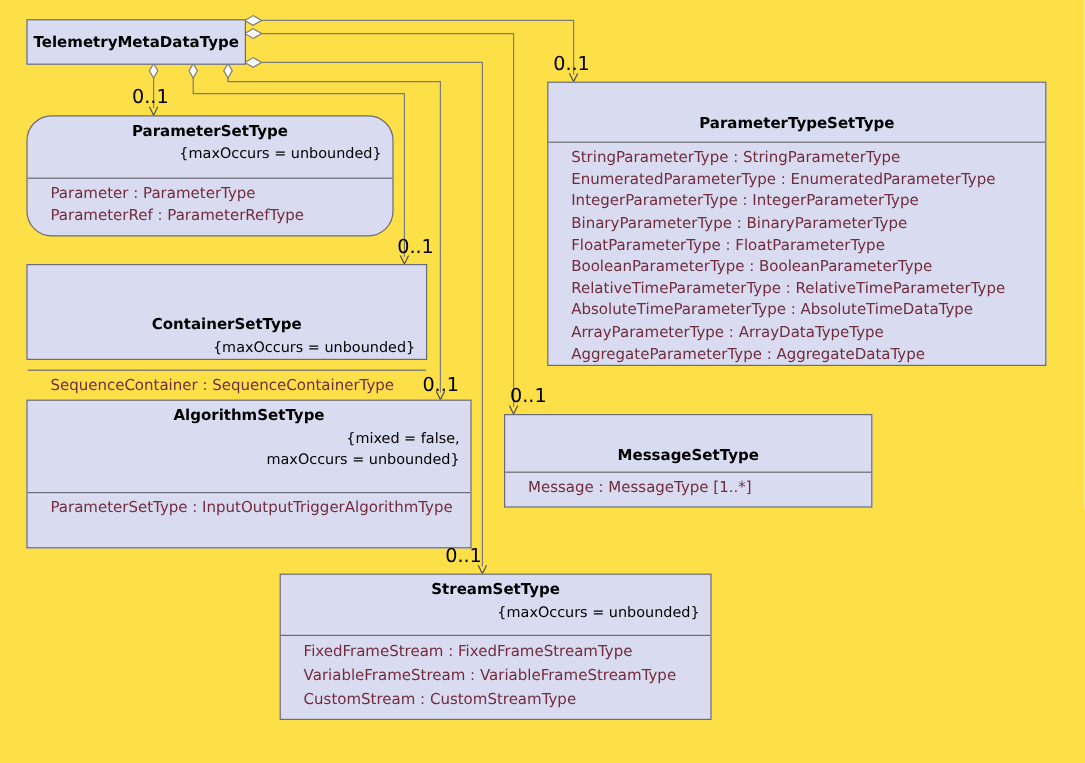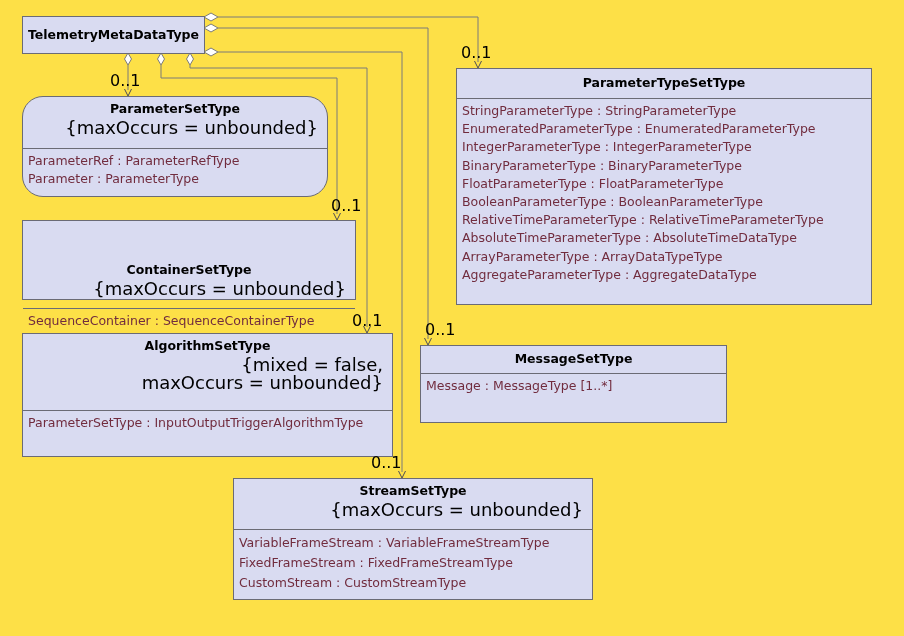"ParameterTypeSetType" .b-ptst .cls-hdr { margin-top: none -> 20px }
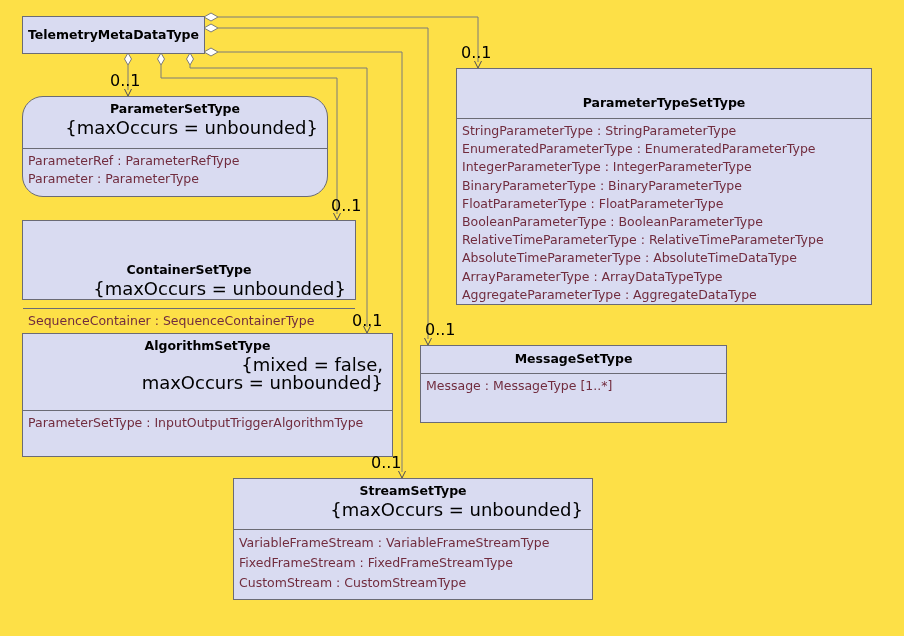"{maxOccurs = unbounded}" .cls-constraints { font-size: 18px -> 12px }
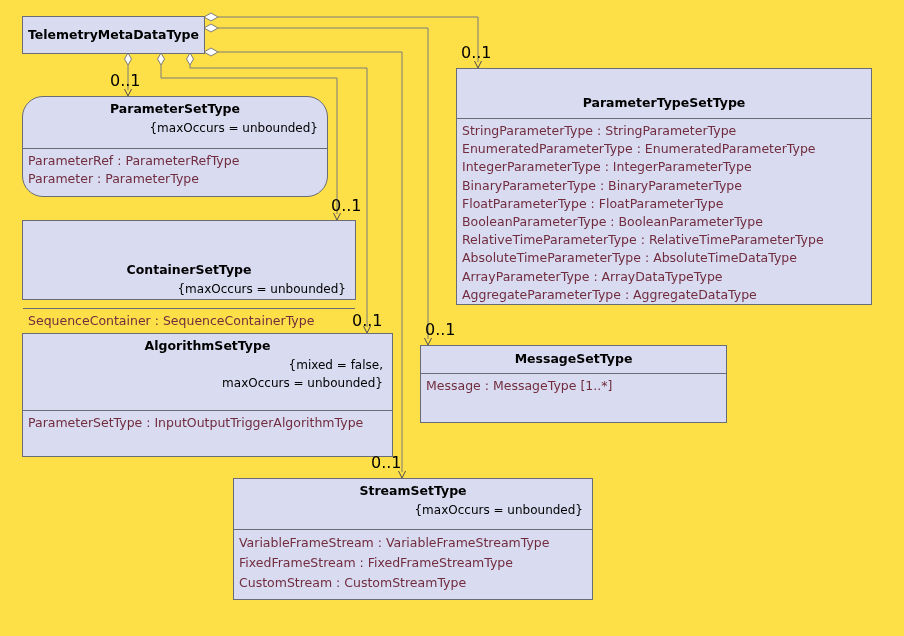"StringParameterType :" .cls-body { padding: 3px 0 0 5px -> 3px 0 0 19px }
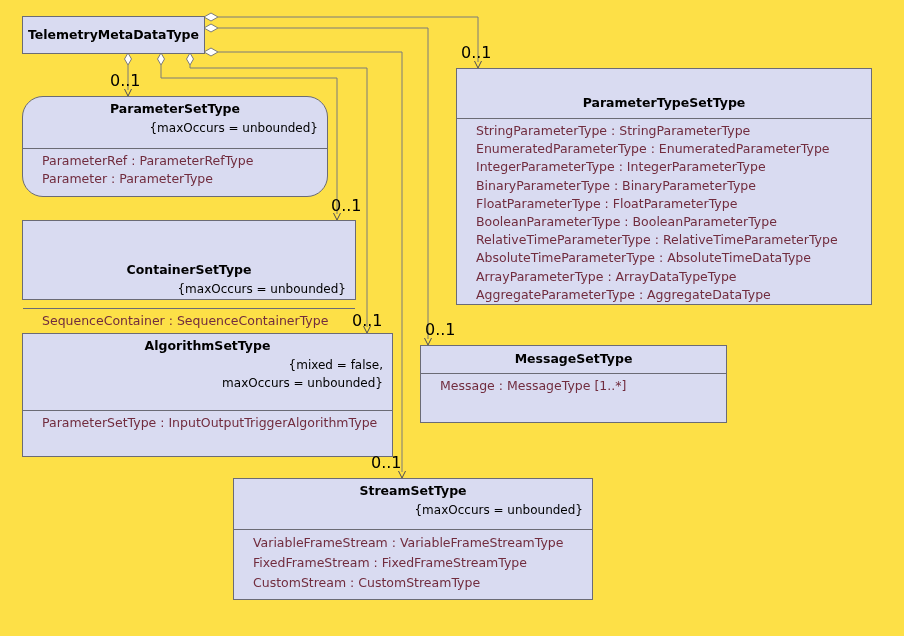"ParameterRef : ParameterRefType" div.attr-row { order: before "Parameter : ParameterType" -> after "Parameter : ParameterType" }
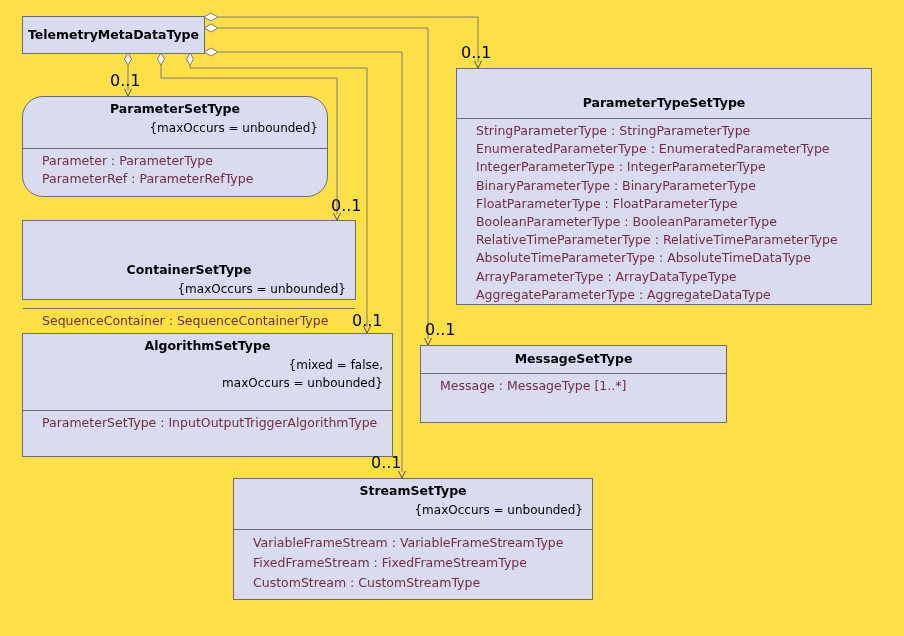"MessageSetType" .b-mst .cls-hdr { margin-top: none -> 20px }
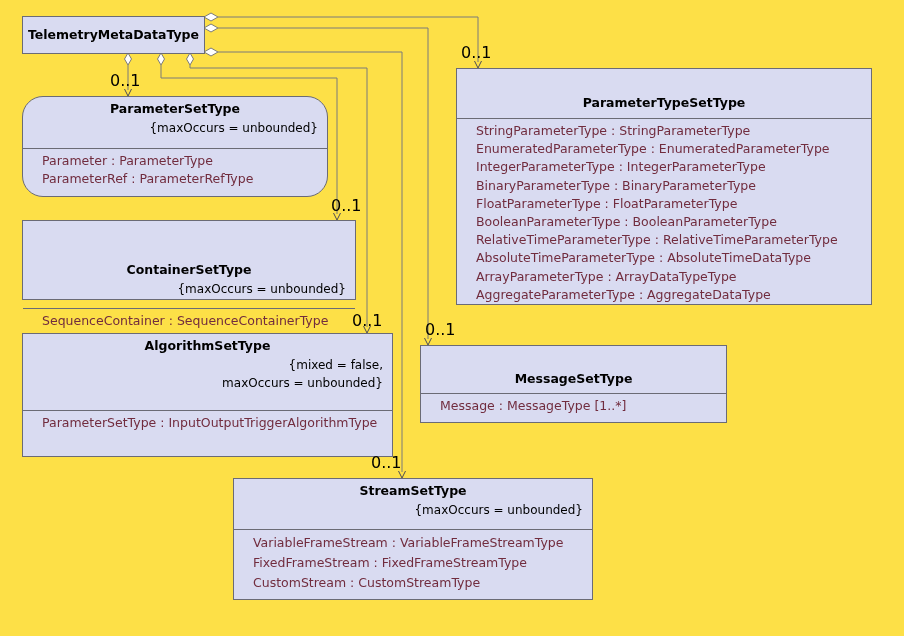"VariableFrameStream :" div.attr-row { order: before "FixedFrameStream : FixedFrameStreamType" -> after "FixedFrameStream : FixedFrameStreamType" }
